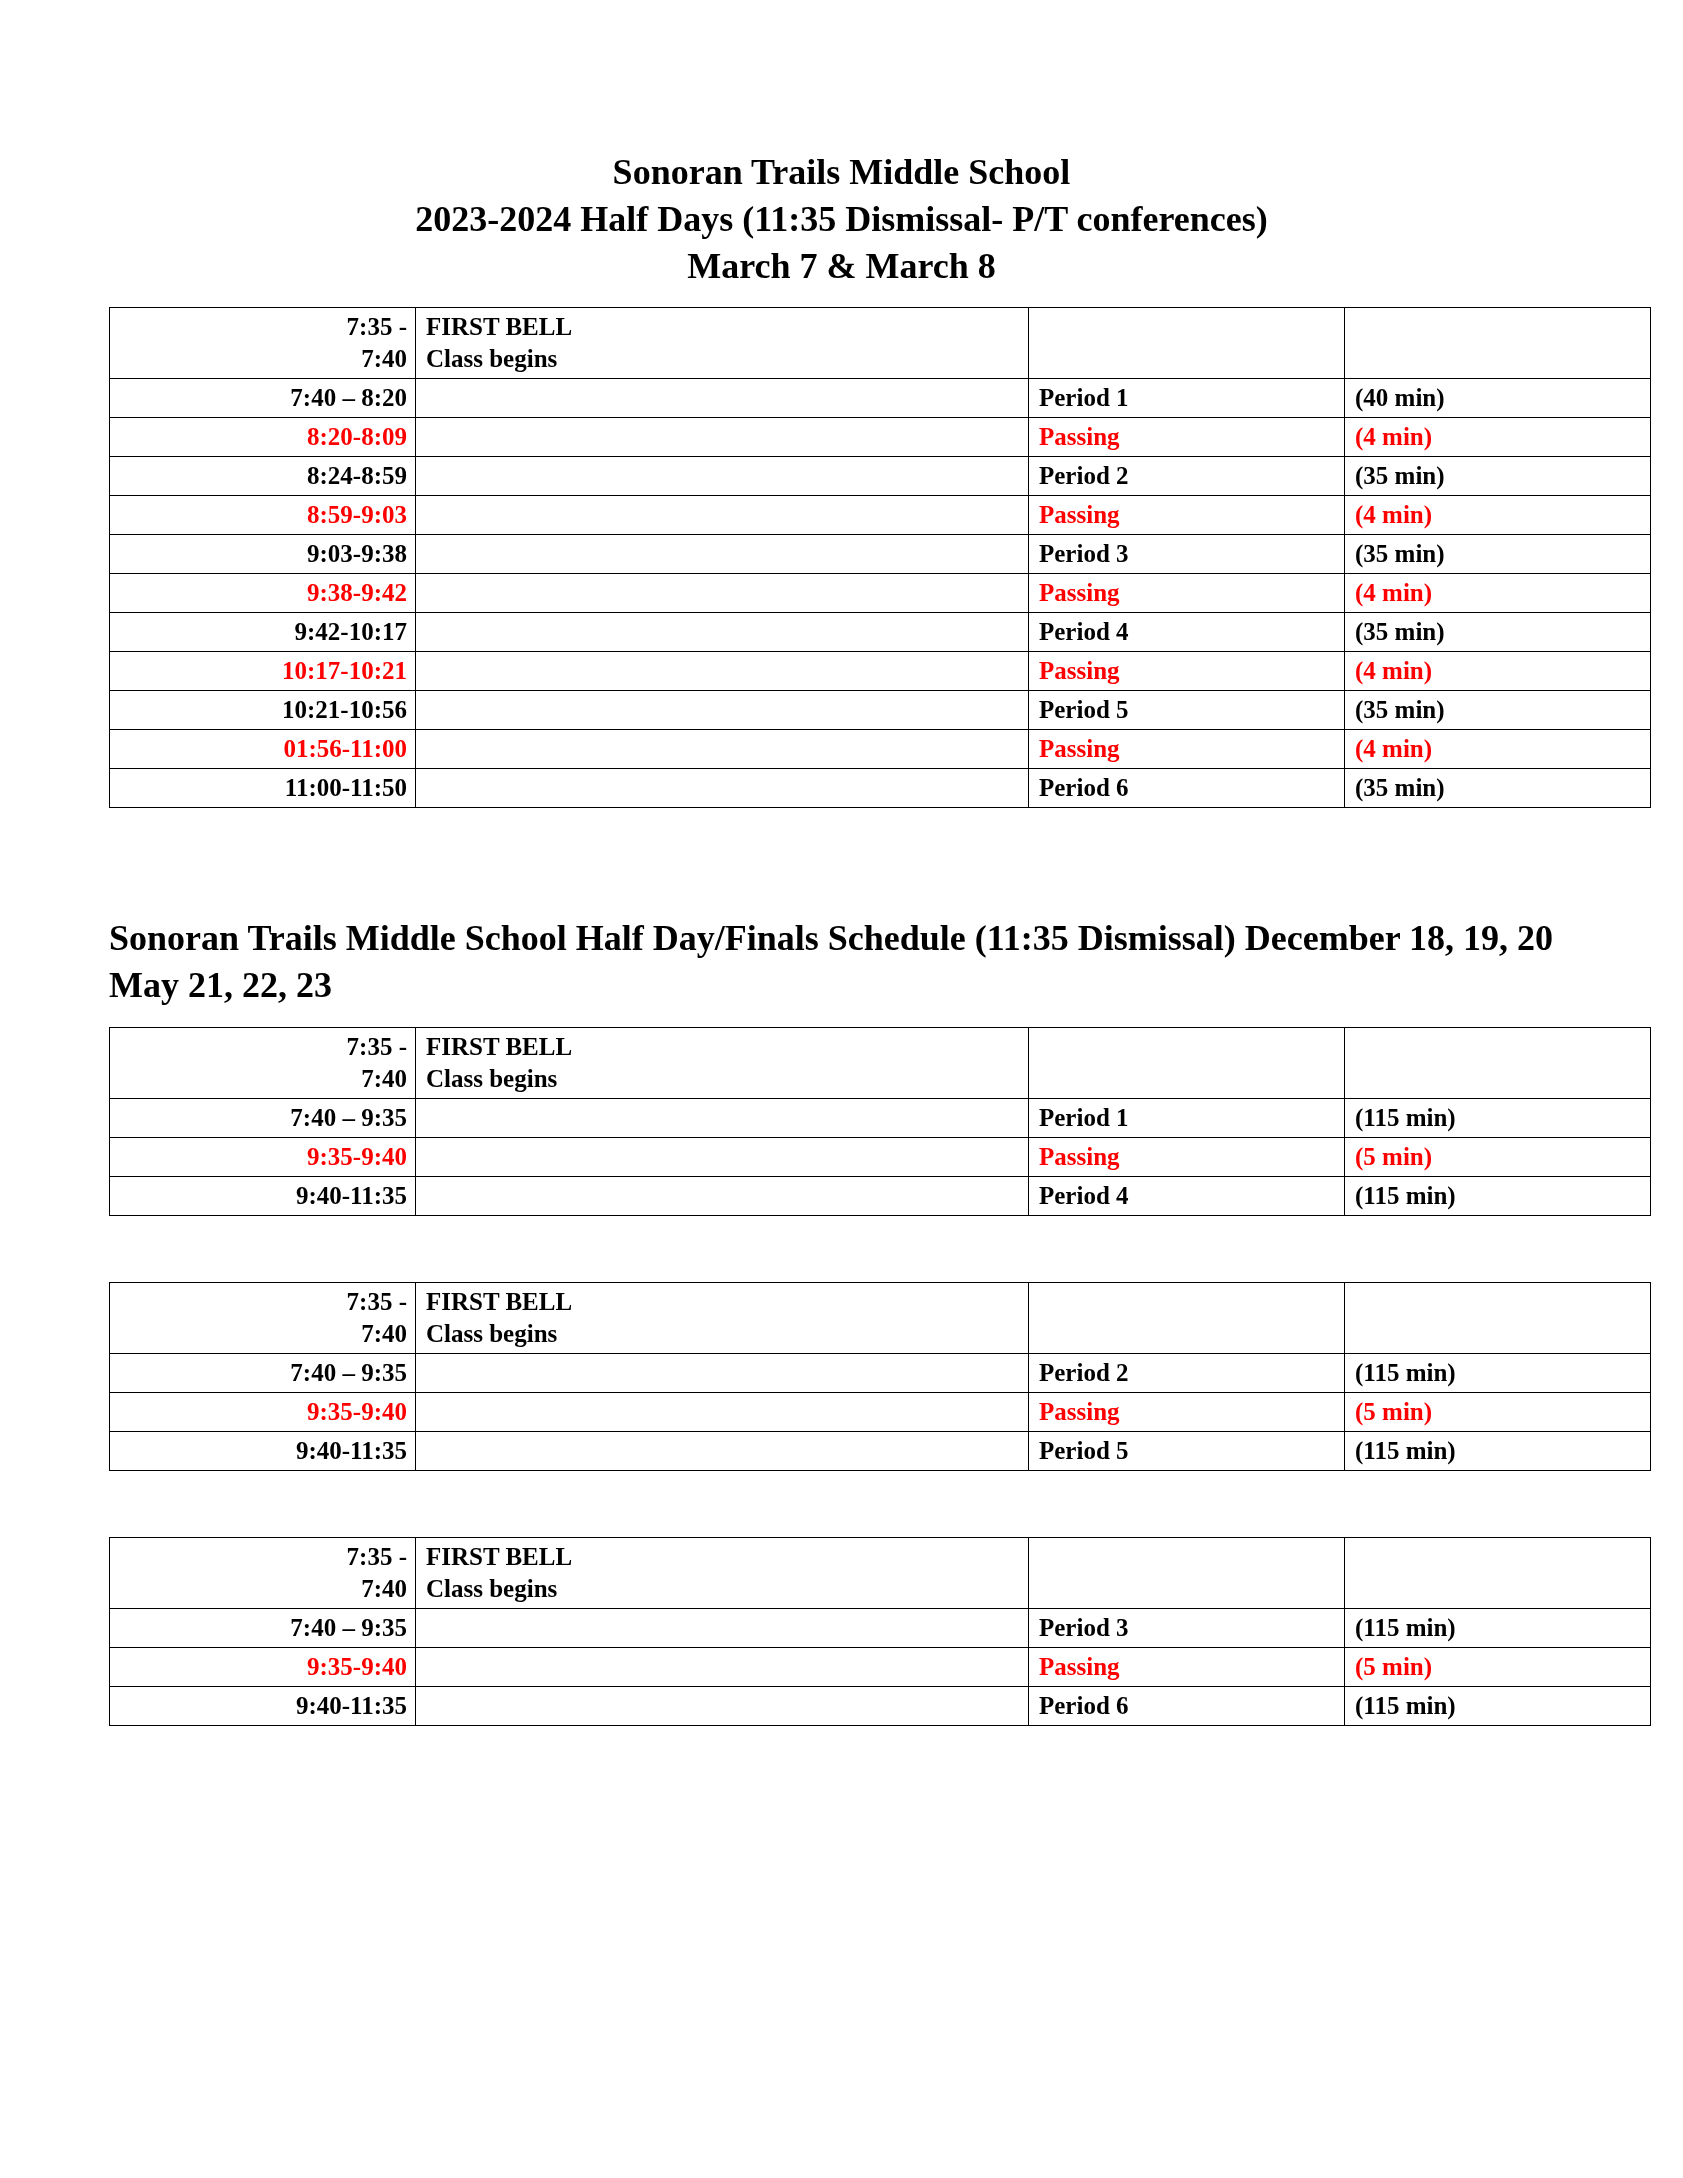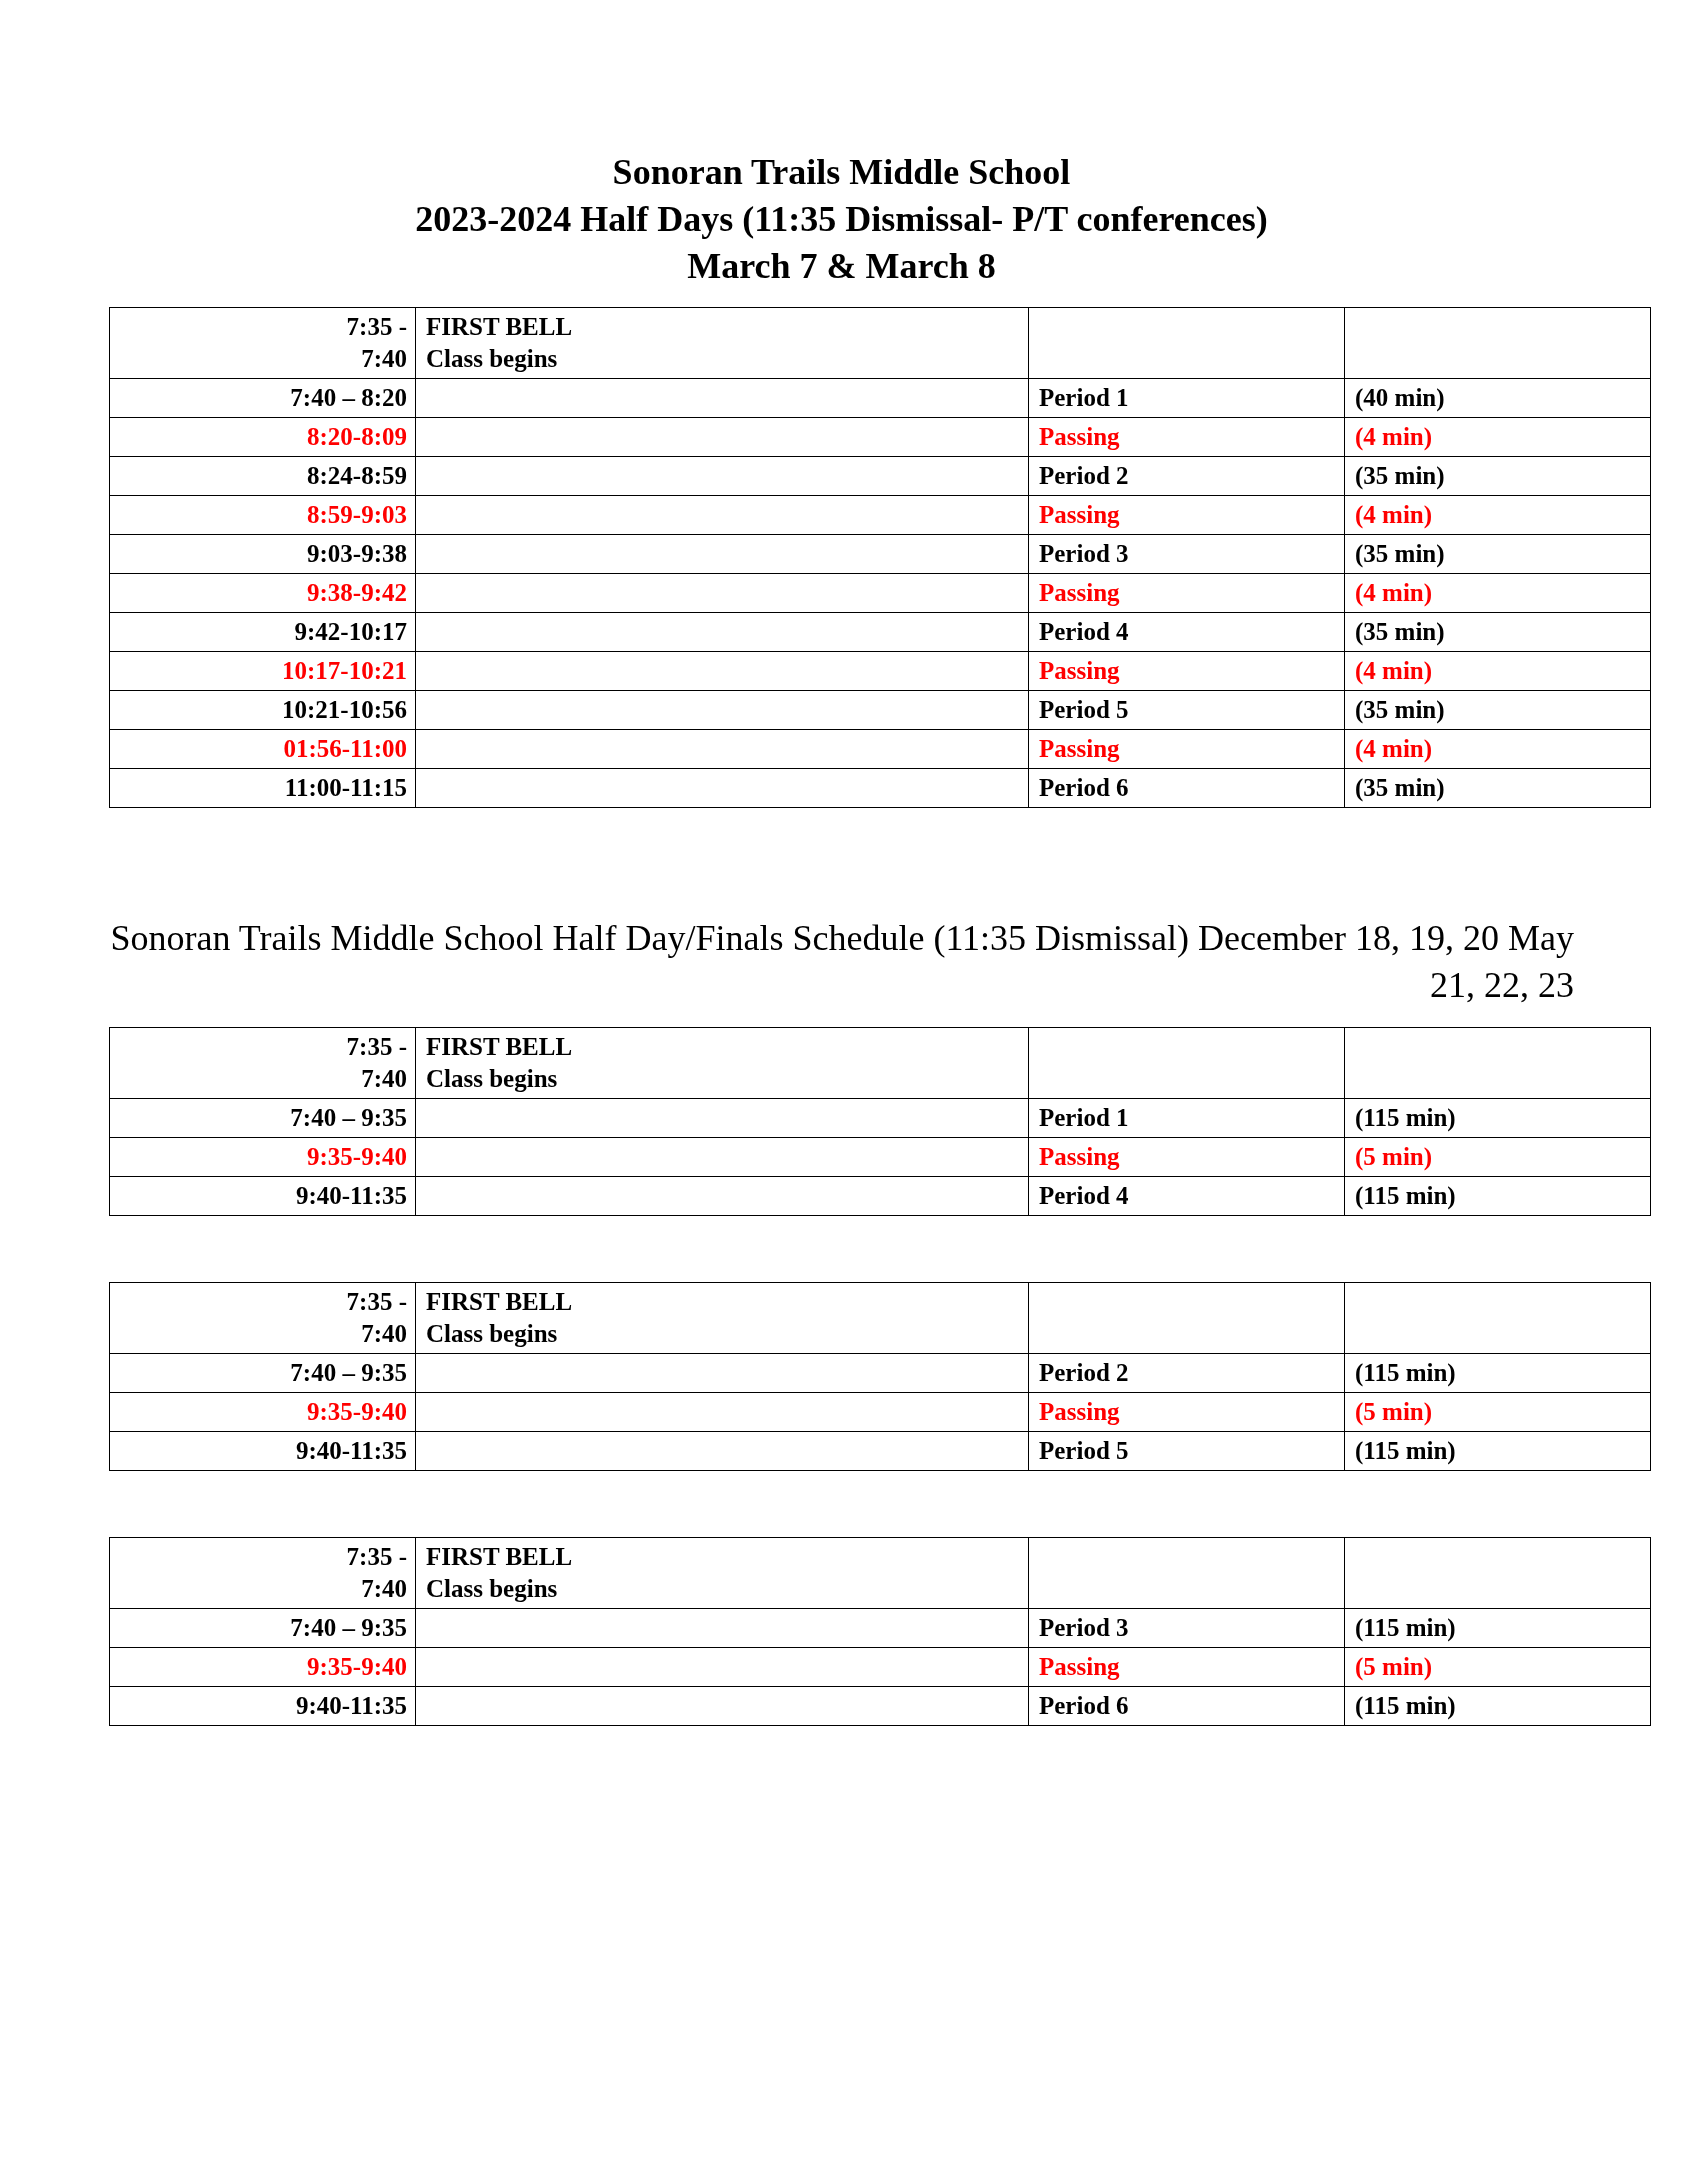"11:00-11:15" td.col-time { text: 11:00-11:15 -> 11:00-11:50 }
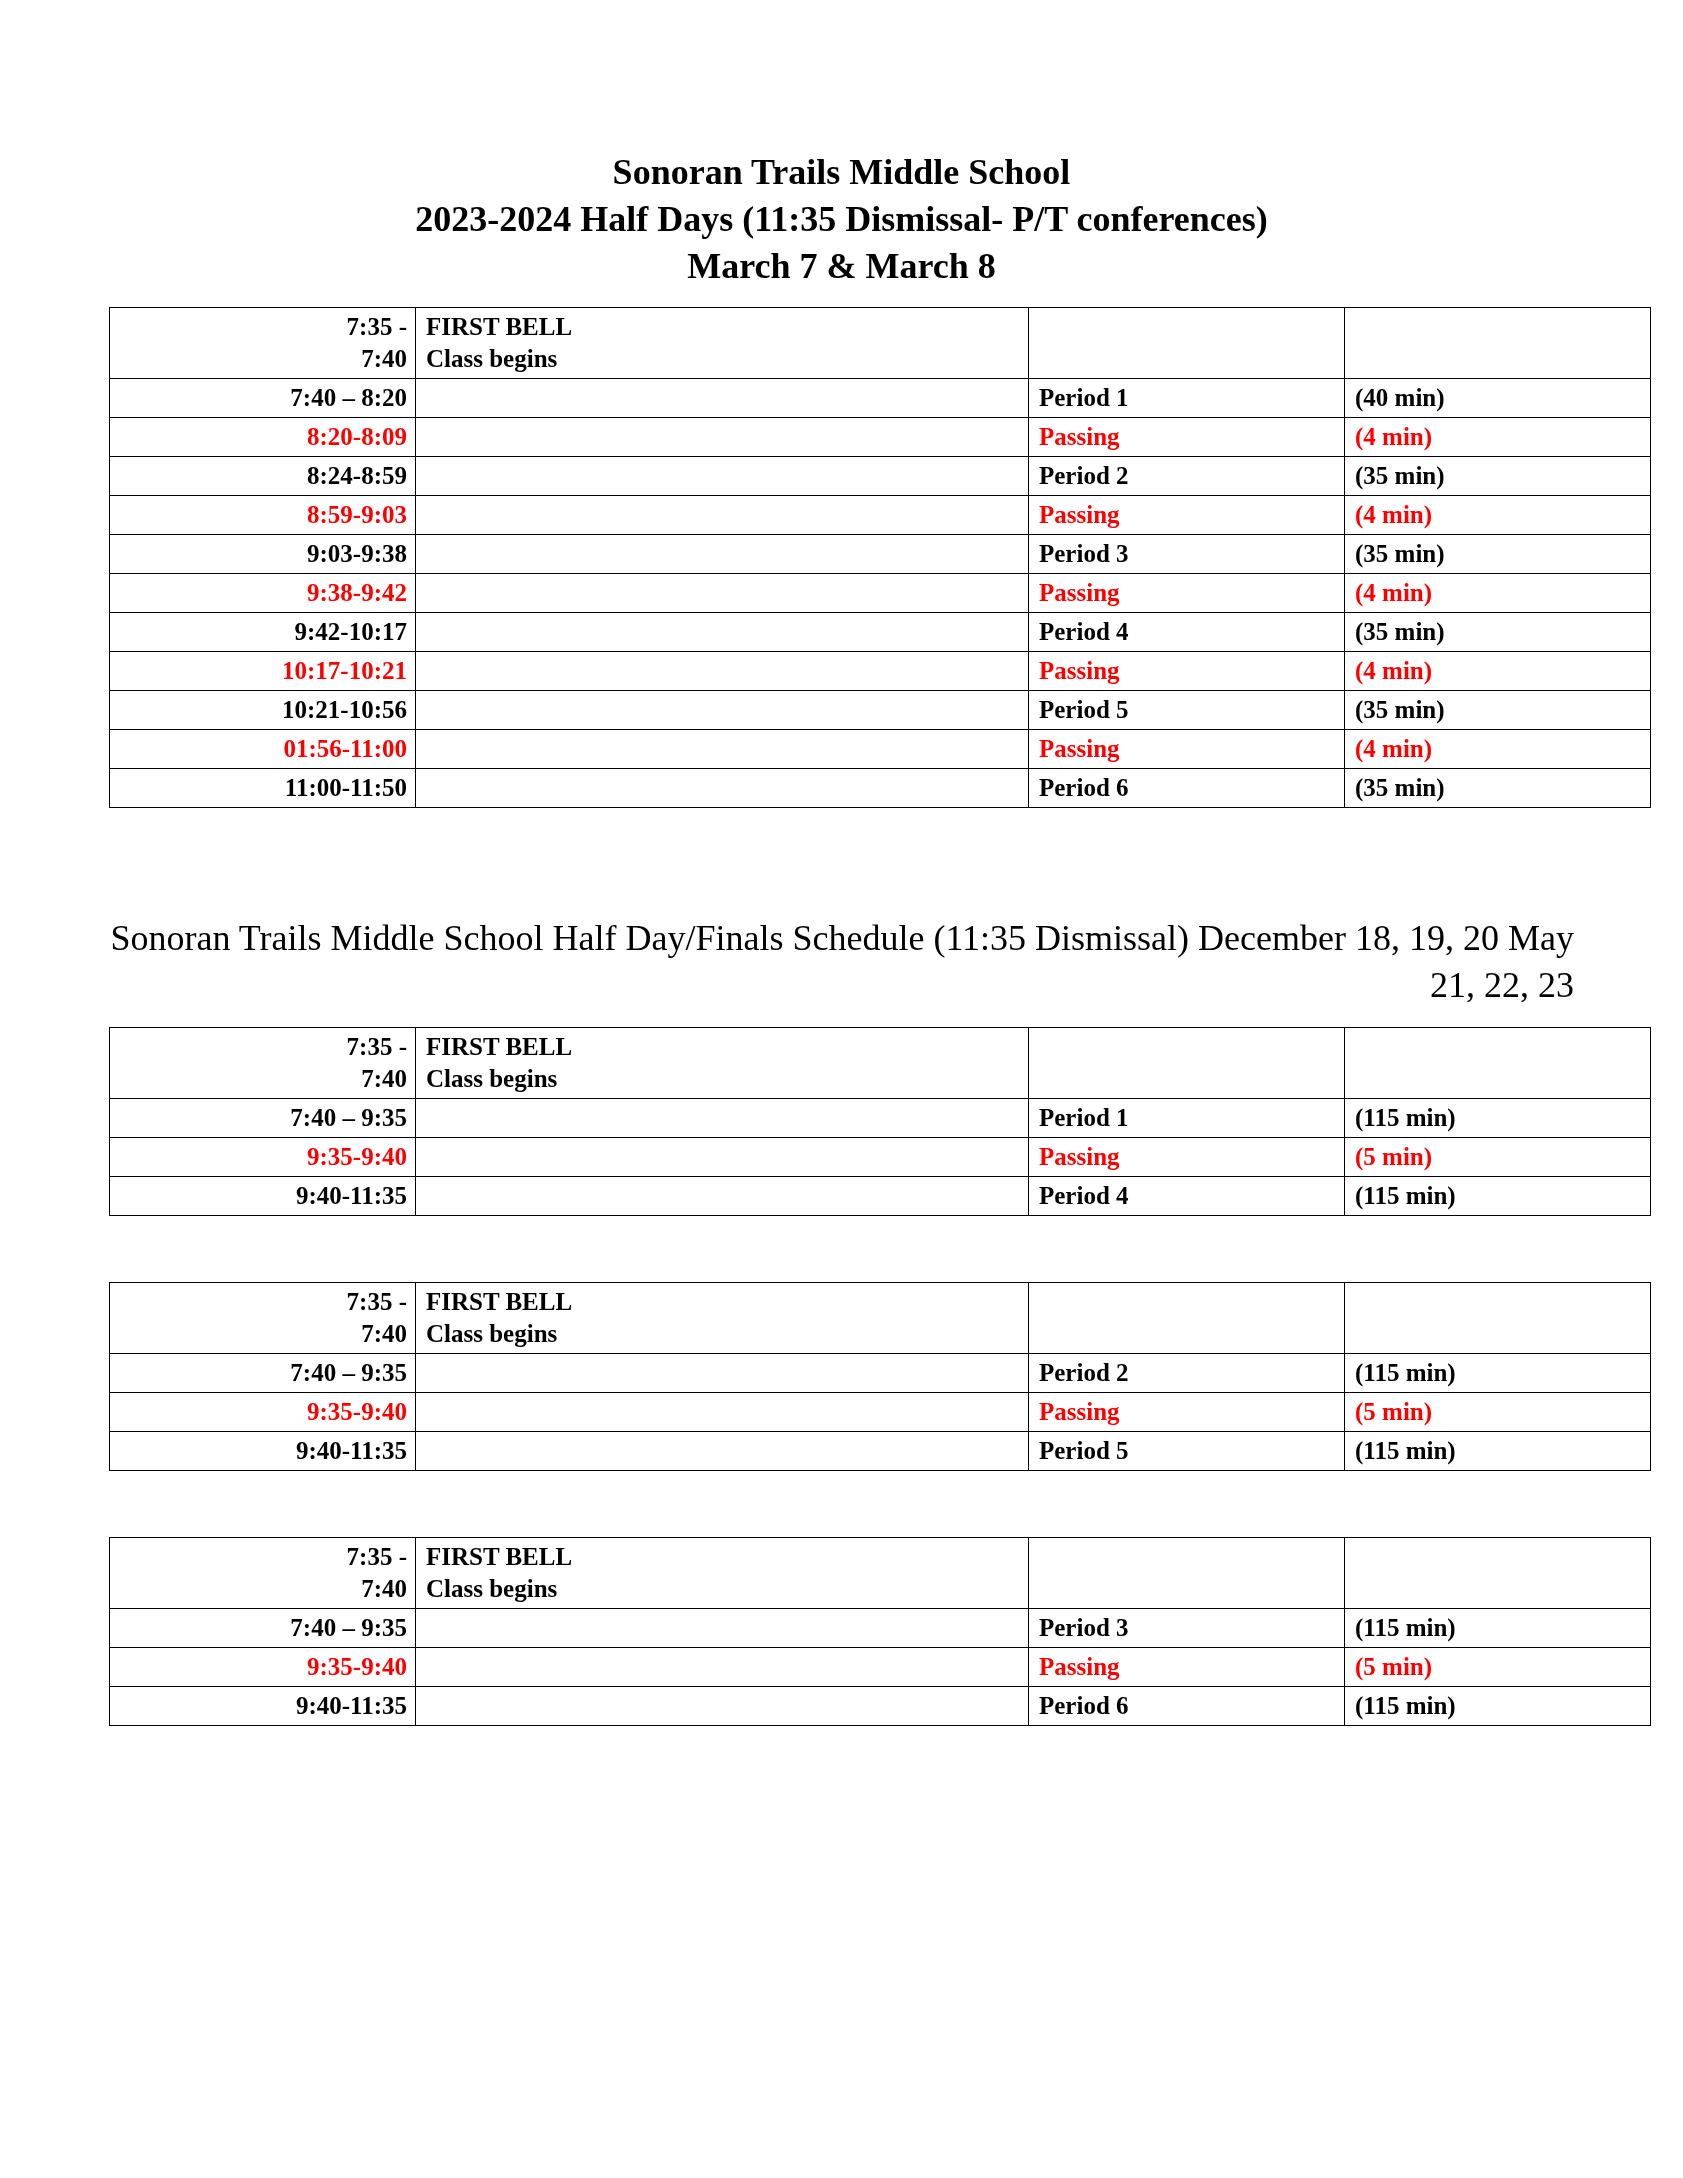"Sonoran Trails Middle School Half" .section-title-2 { font-weight: normal -> bold; text-align: right -> left }
